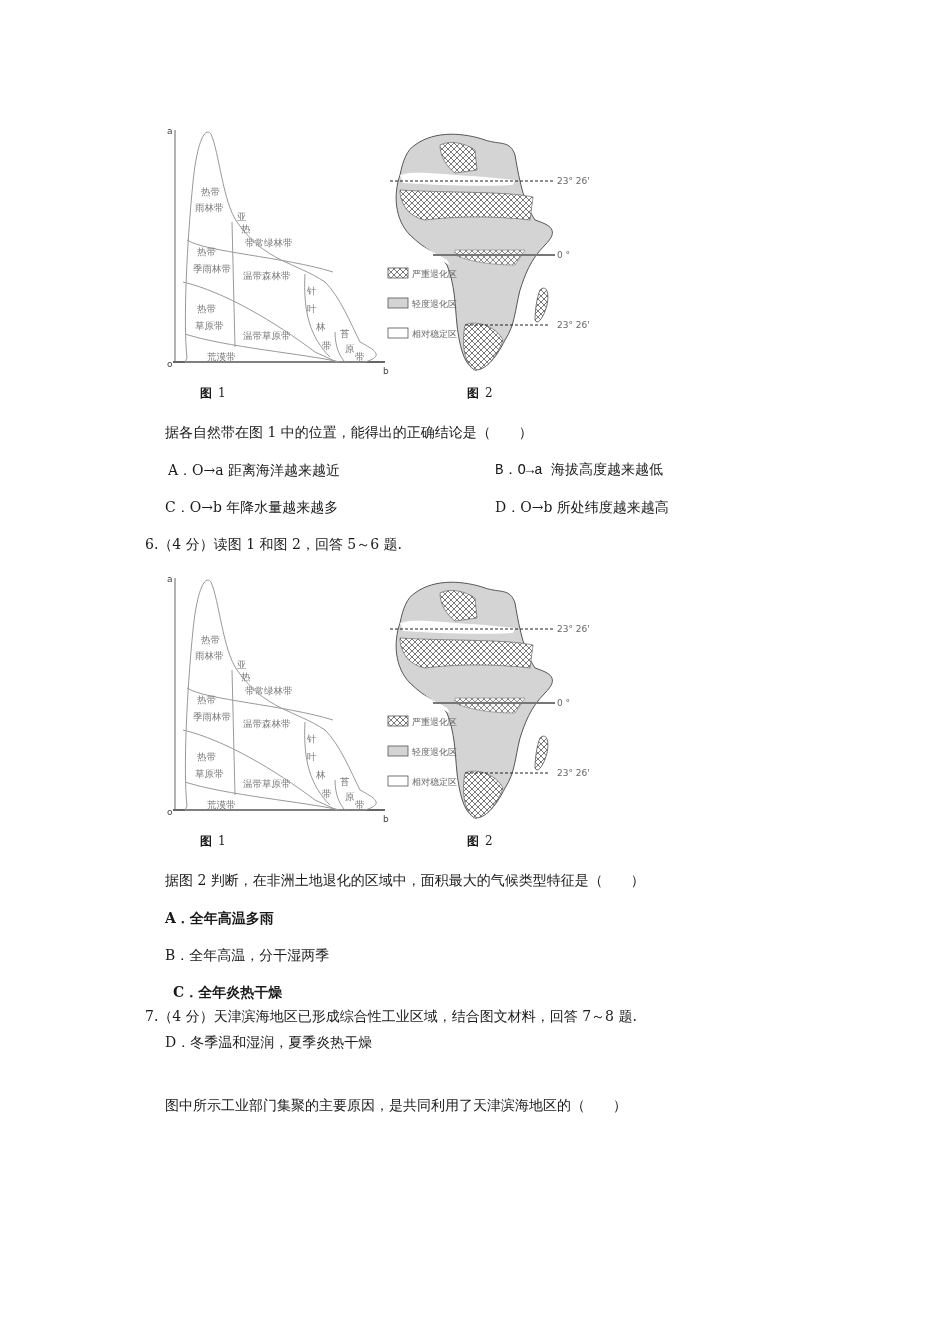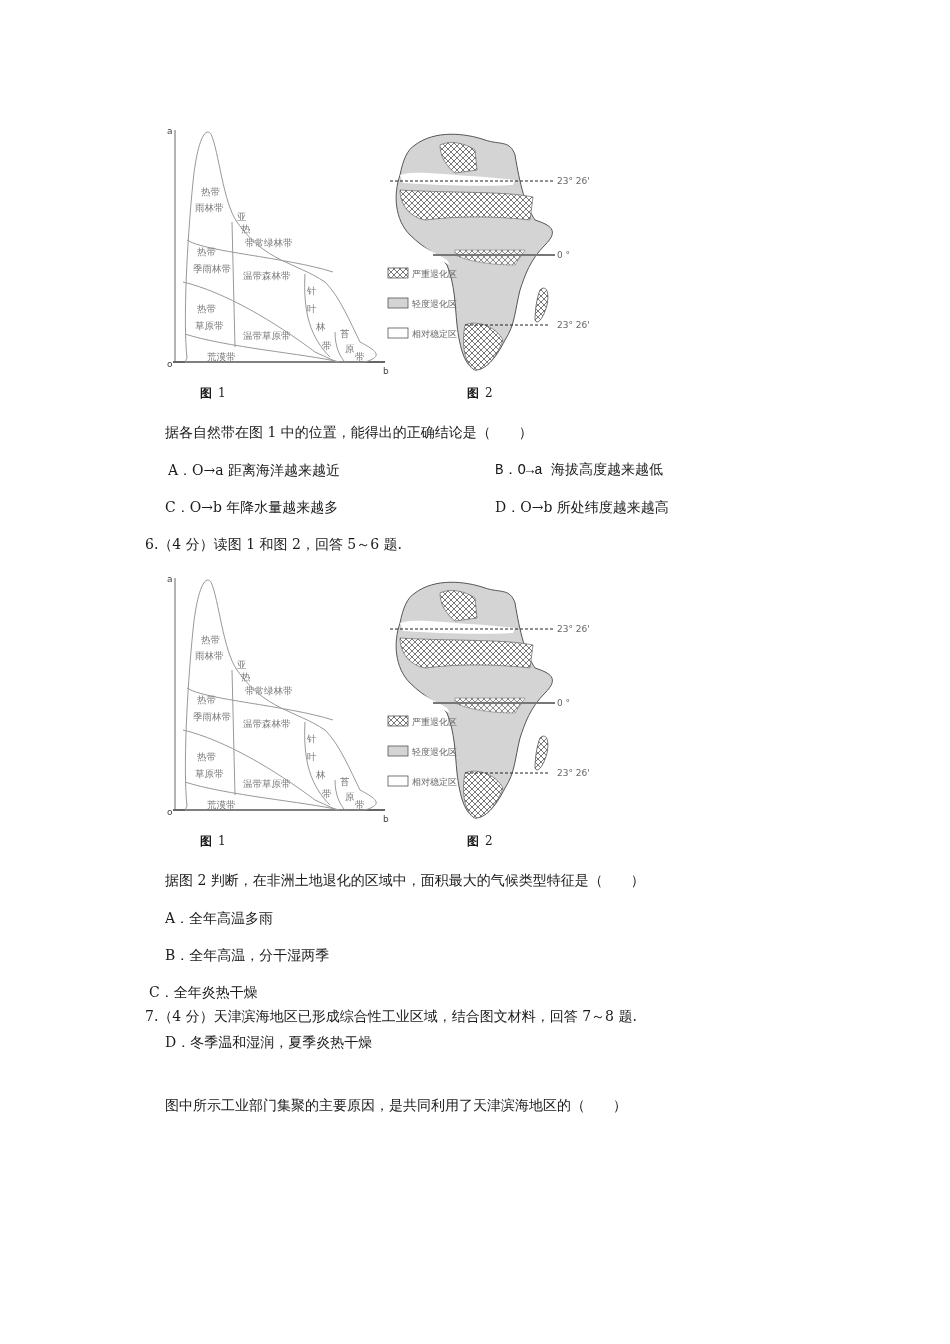"A．全年高温多雨" div.abs { font-weight: none -> bold }
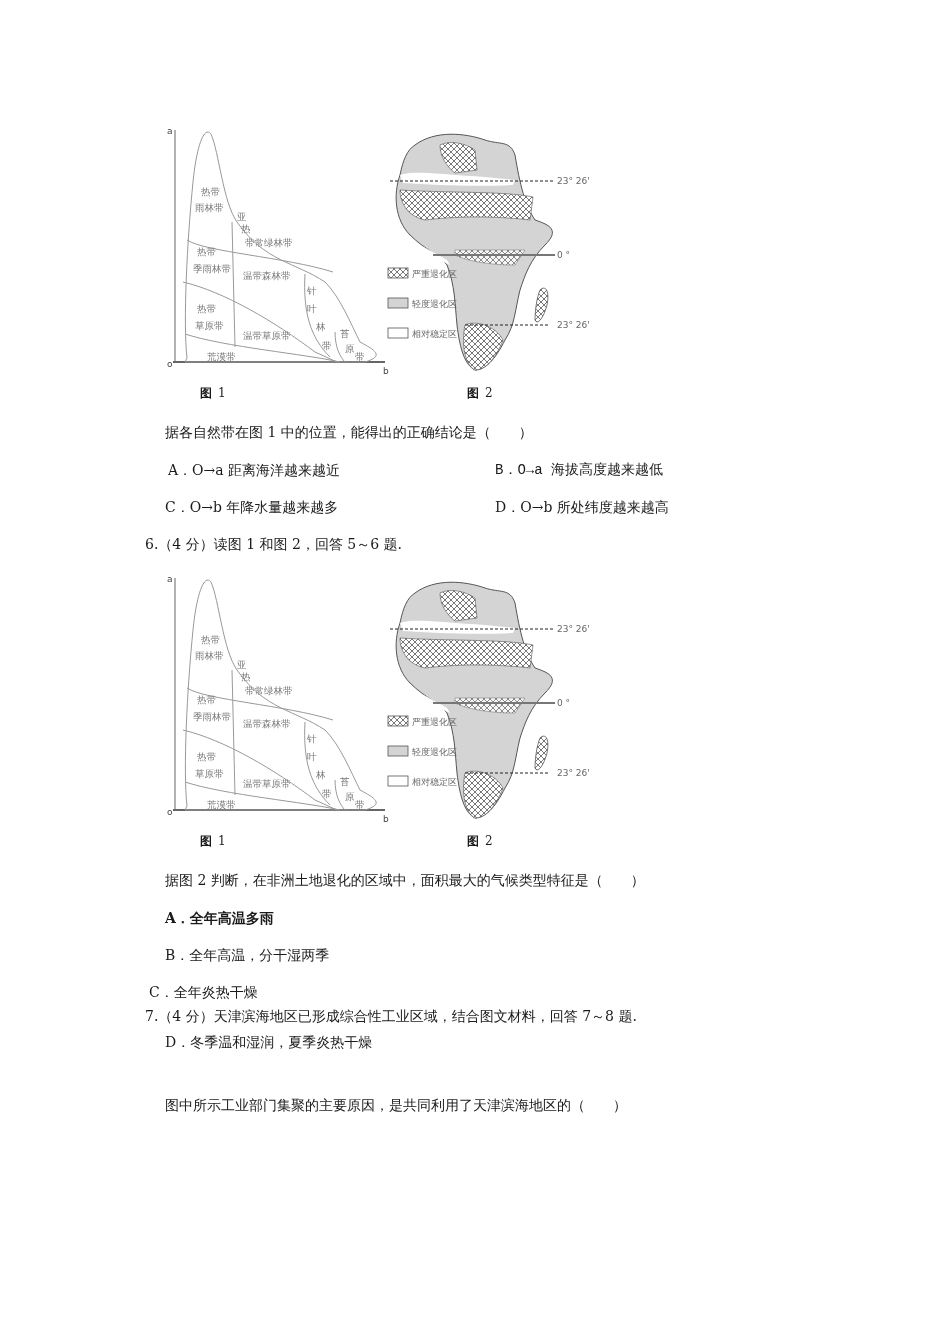"C．全年炎热干燥" div.abs { font-weight: none -> bold; left: 149px -> 173px }
